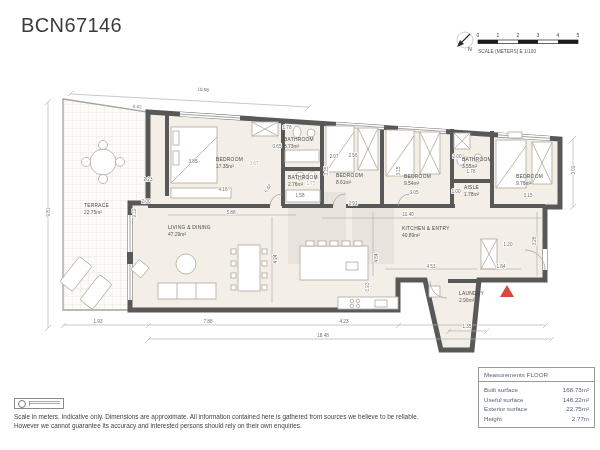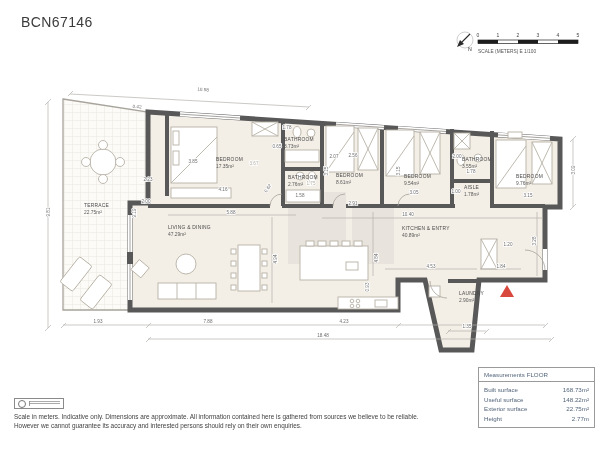"BCN67146" .title { font-size: 14px -> 20px }
